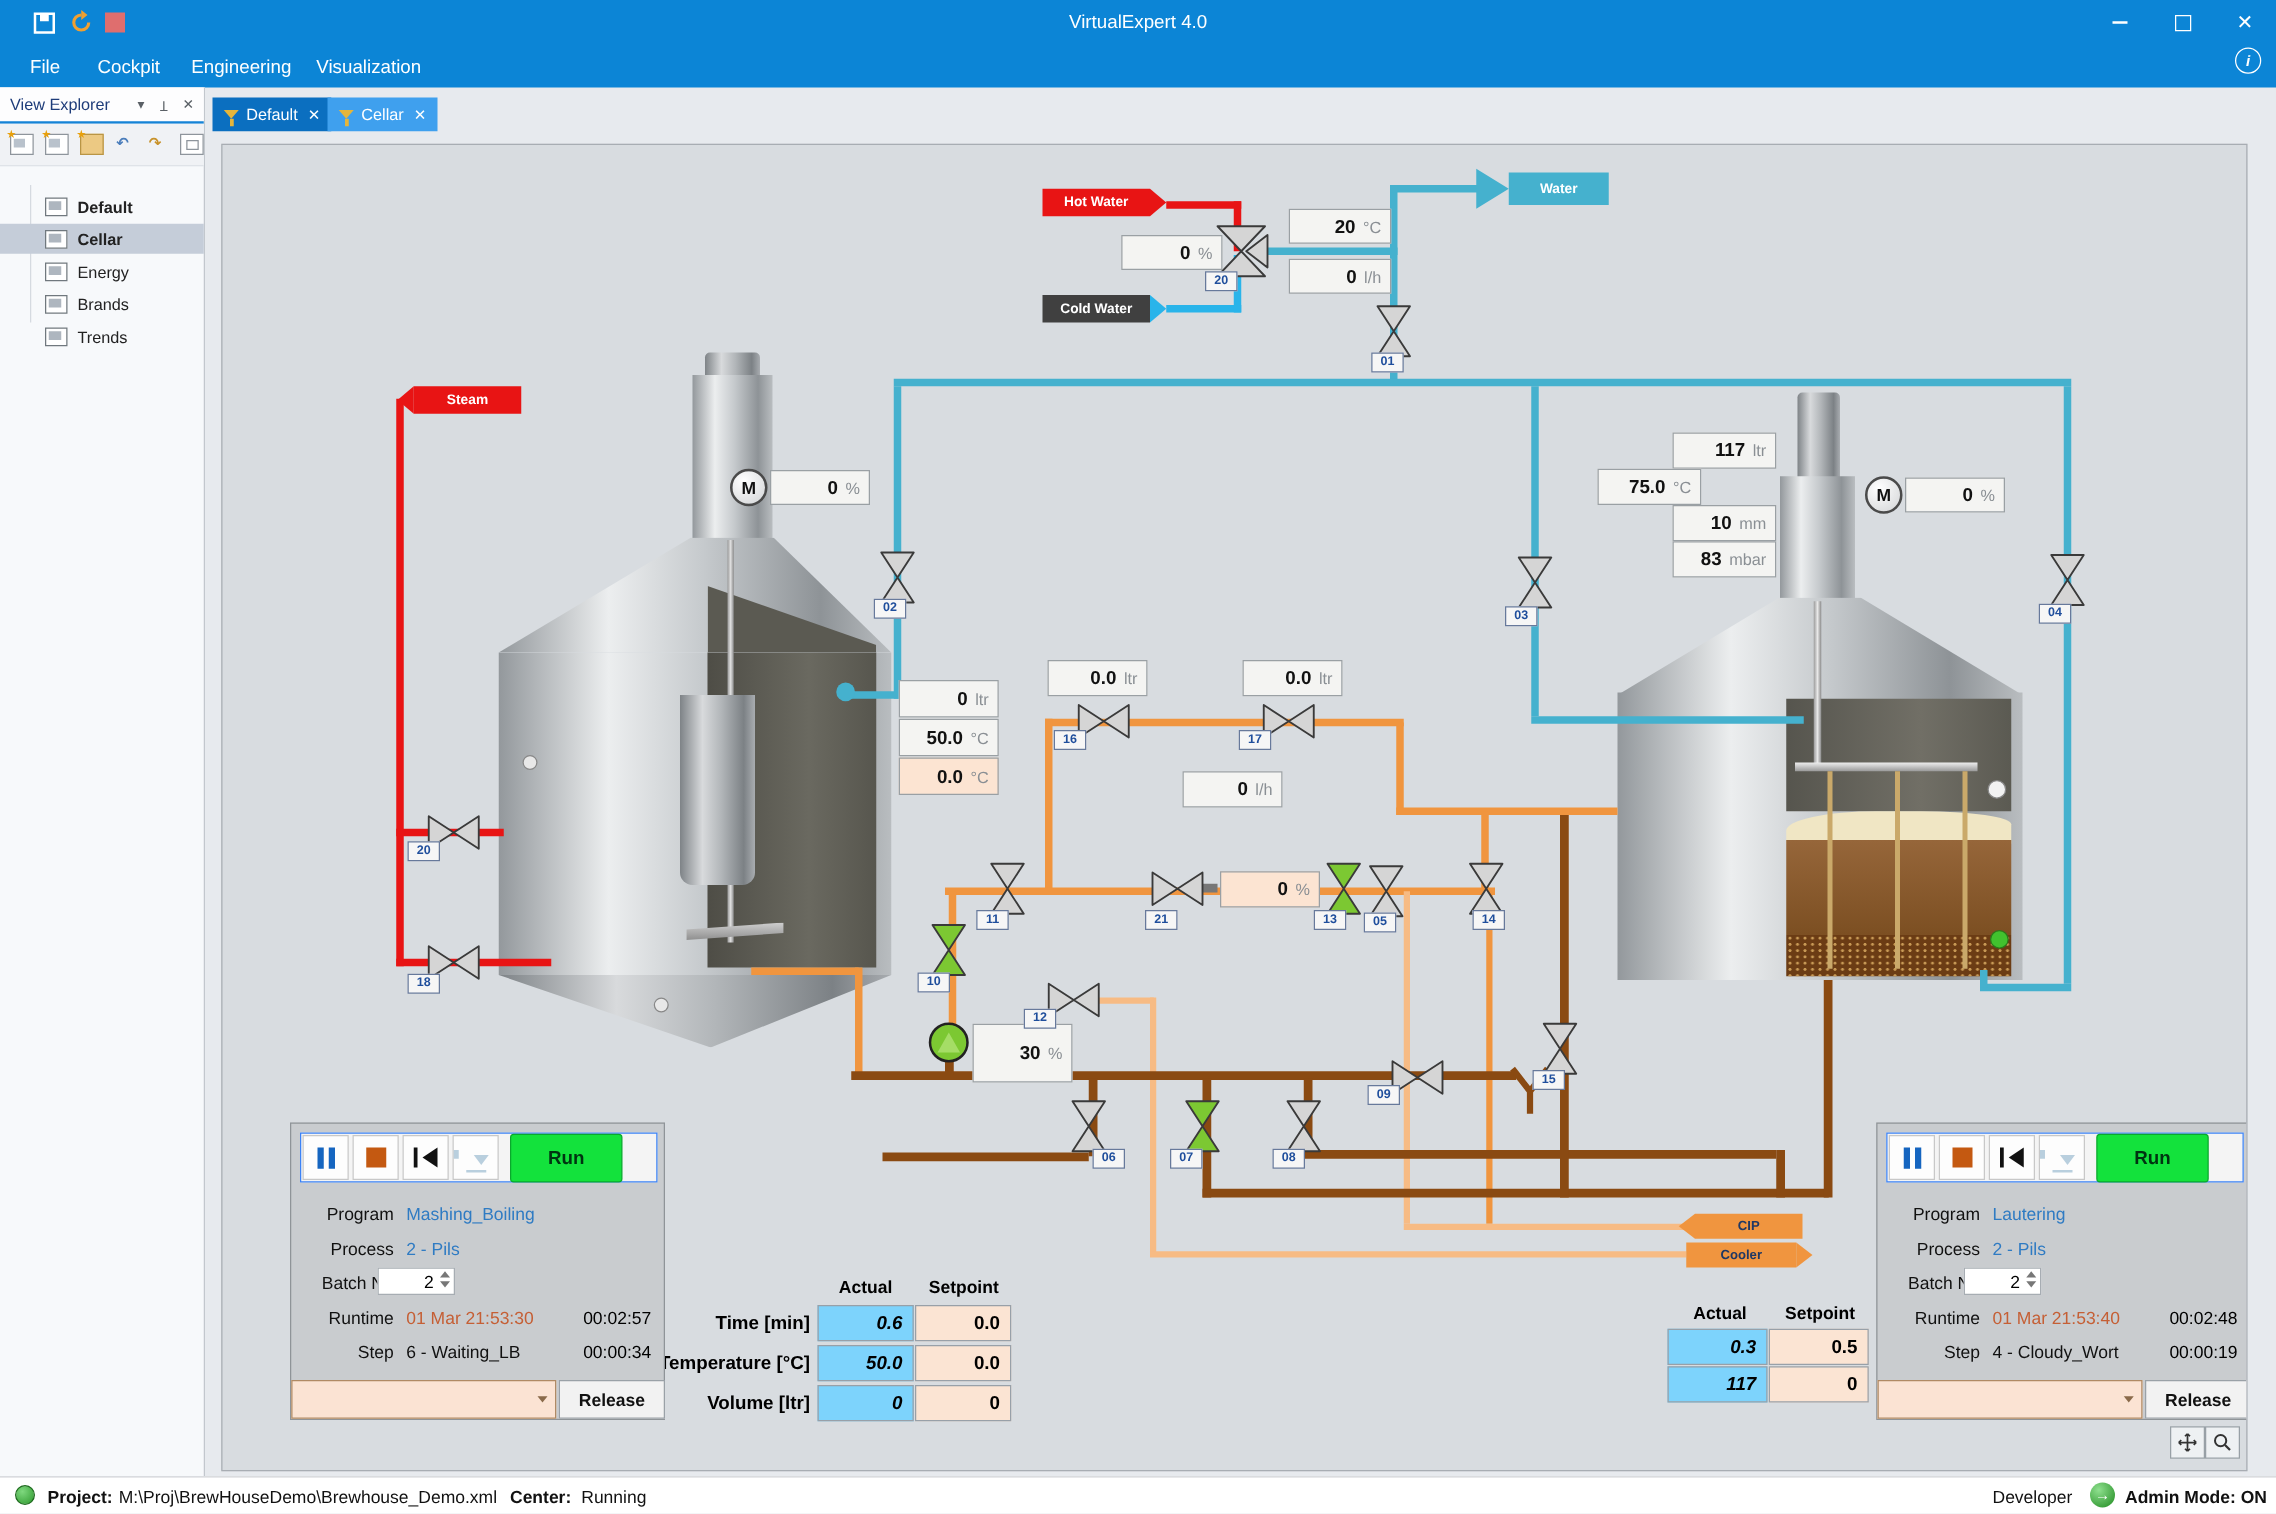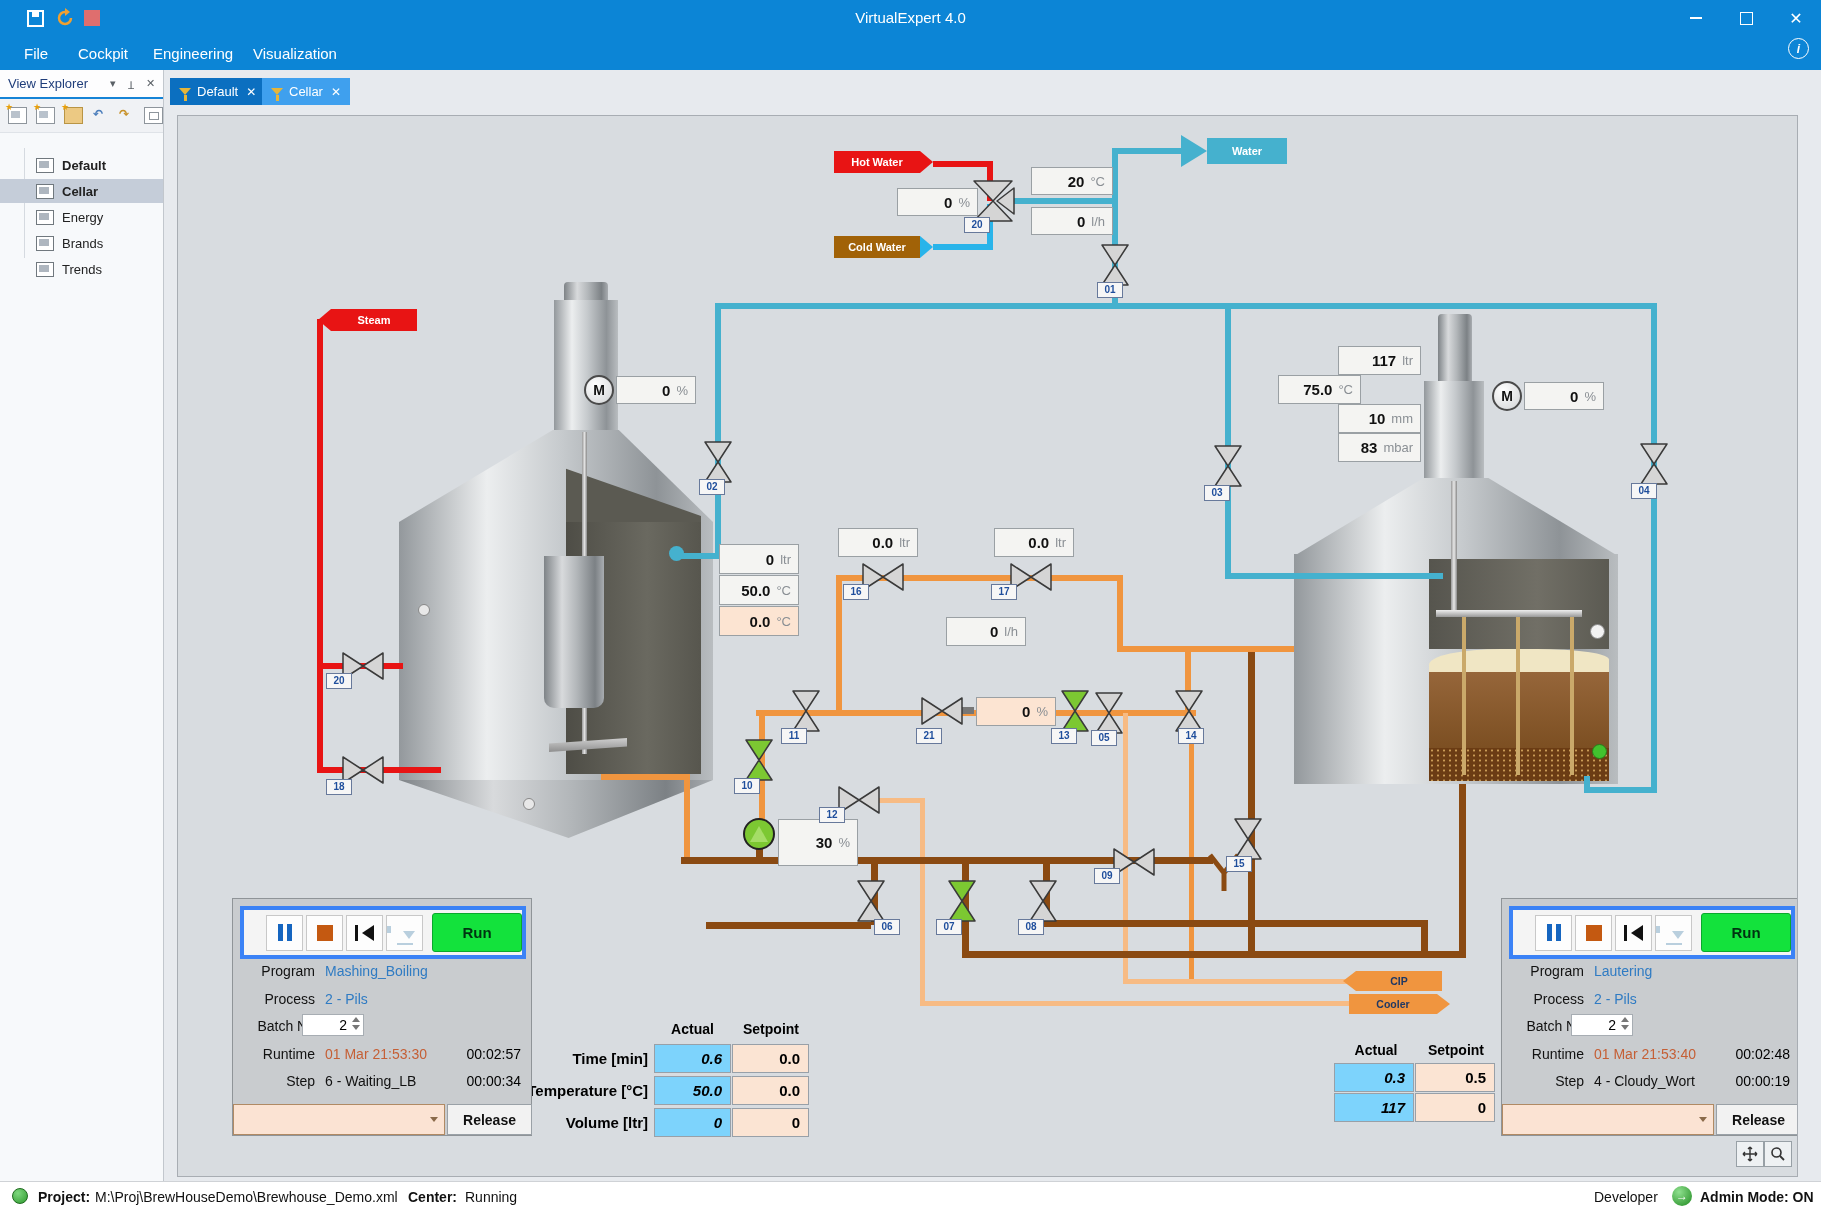"Cold Water" div.banner { background: #a16207 -> #404040 }
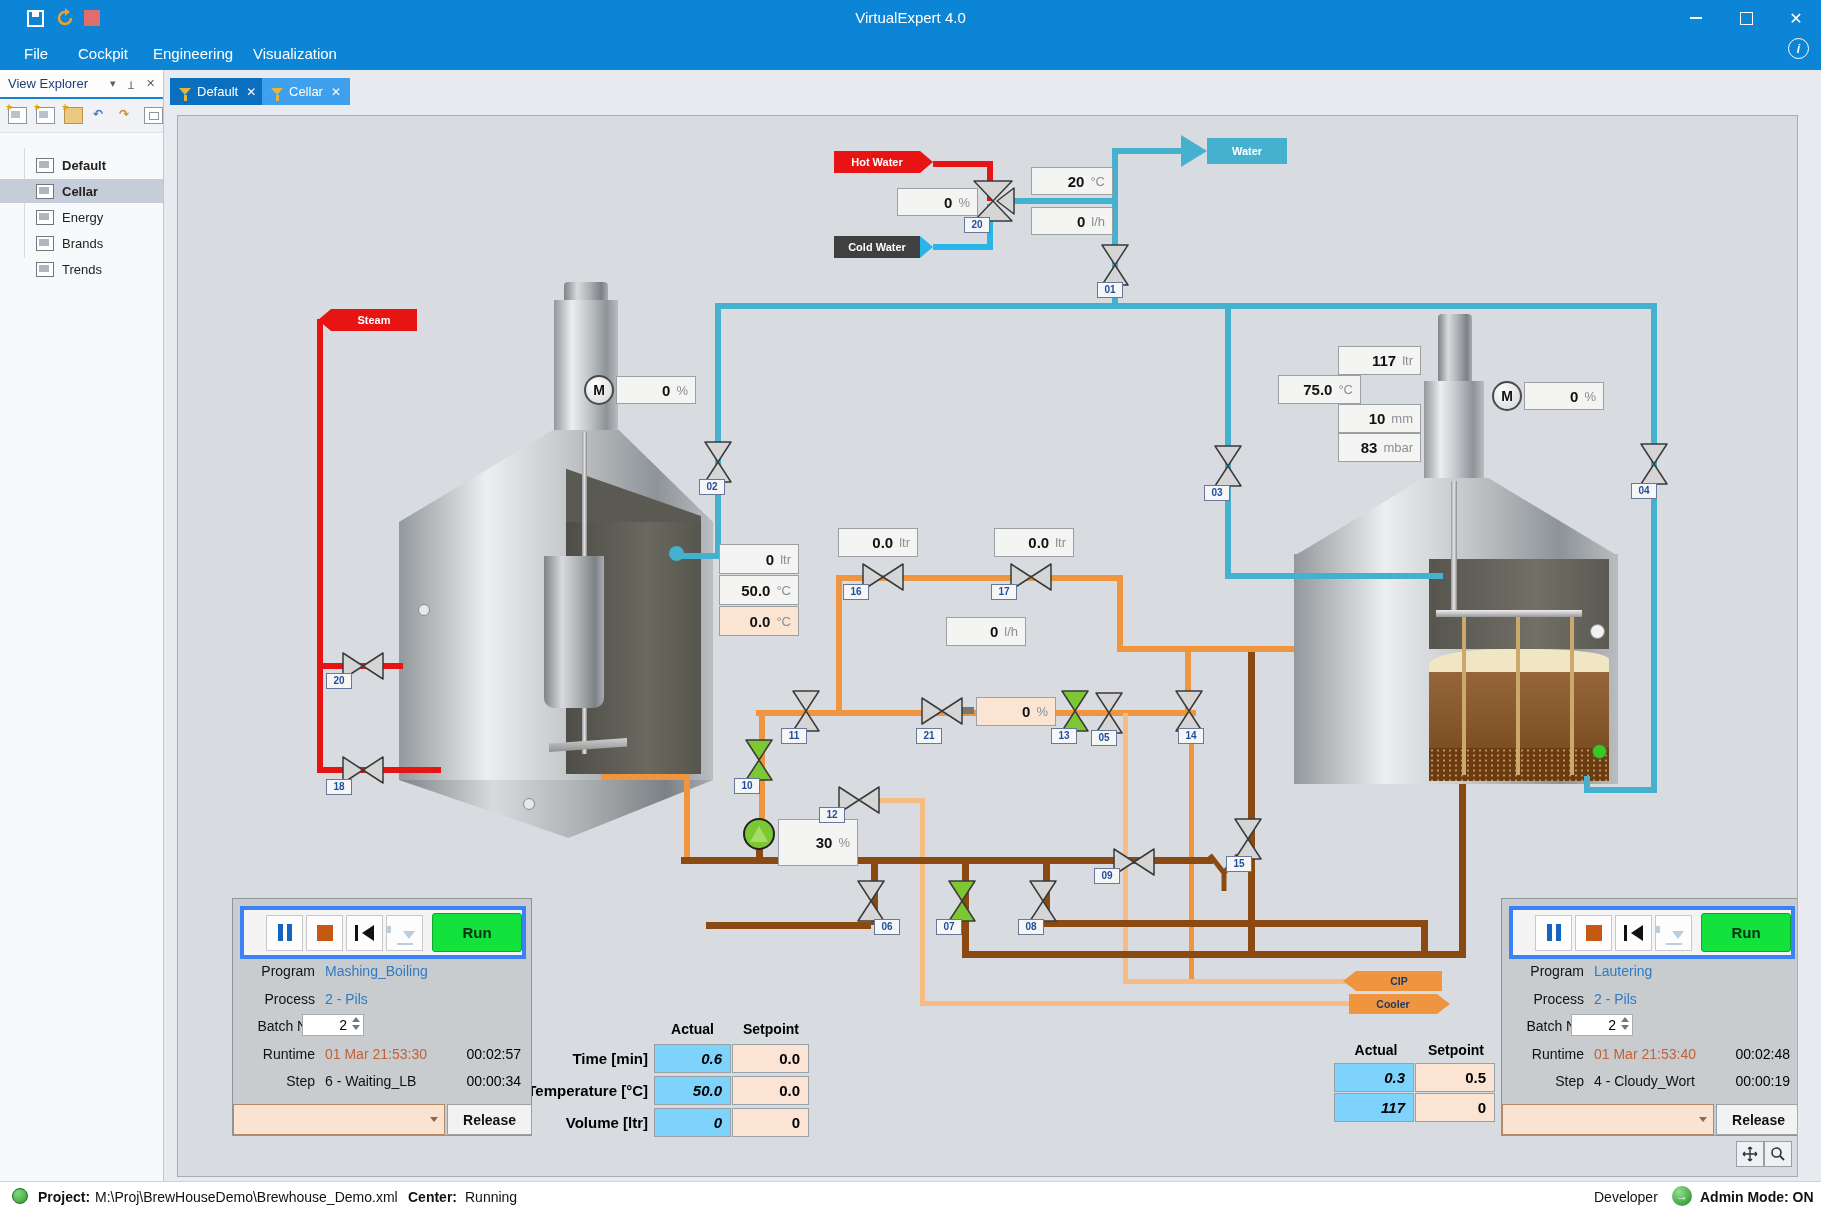"Run" .ptoolbar { border: 4px solid #3b82f6 -> 1px solid #3b82f6; height: 53px -> 40px; padding-left: 22px -> 1px }
